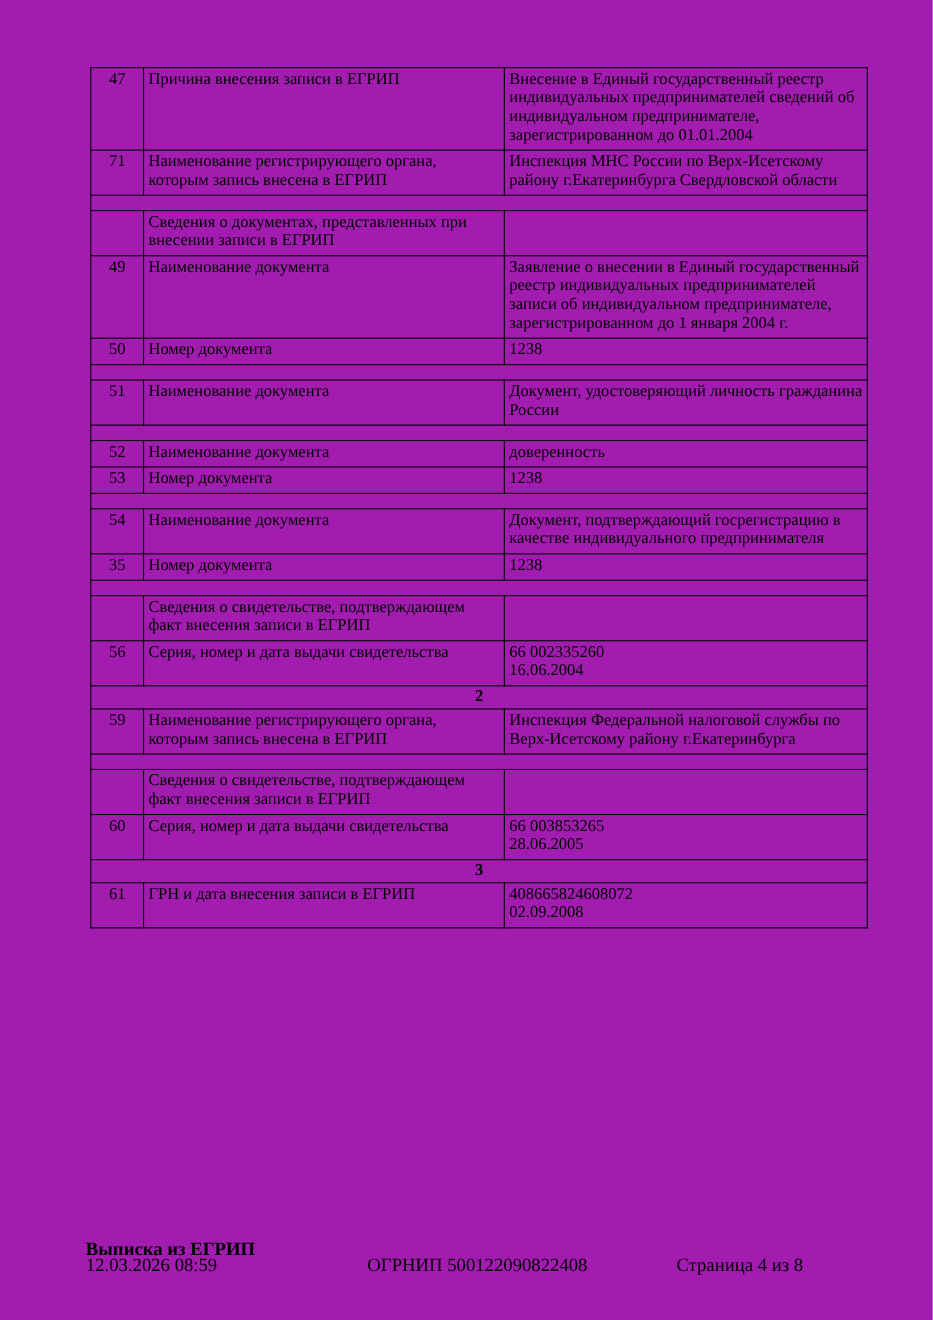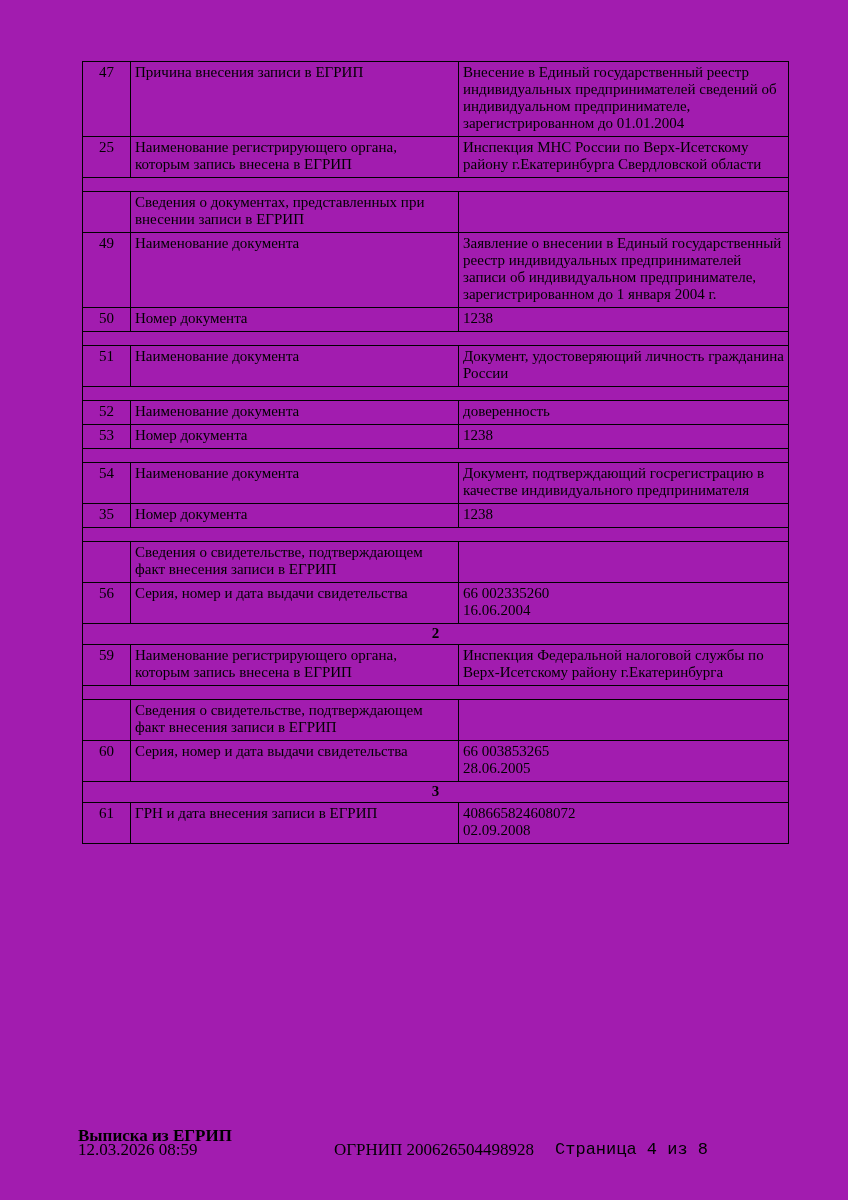"25" td.cell-num { text: 25 -> 71 }
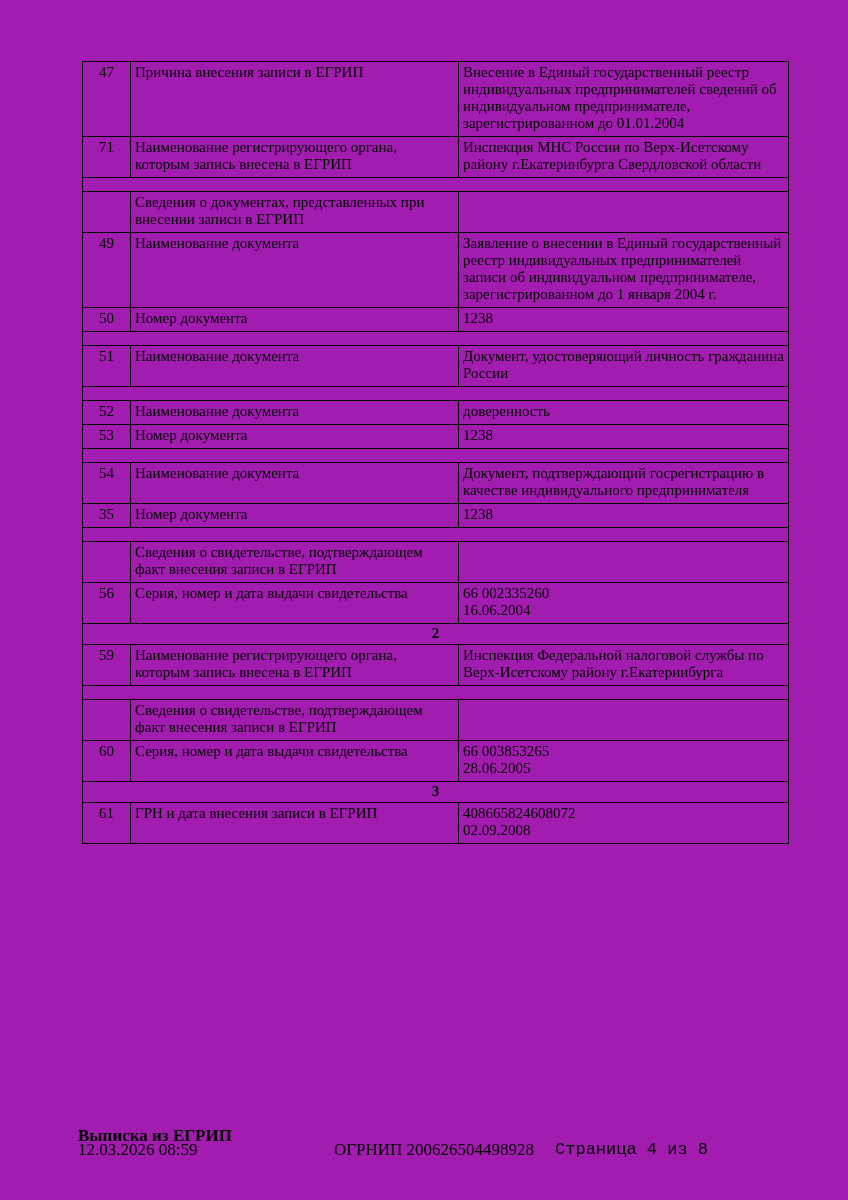"ОГРНИП 200626504498928" div.footer-center { text: 200626504498928 -> 500122090822408 }
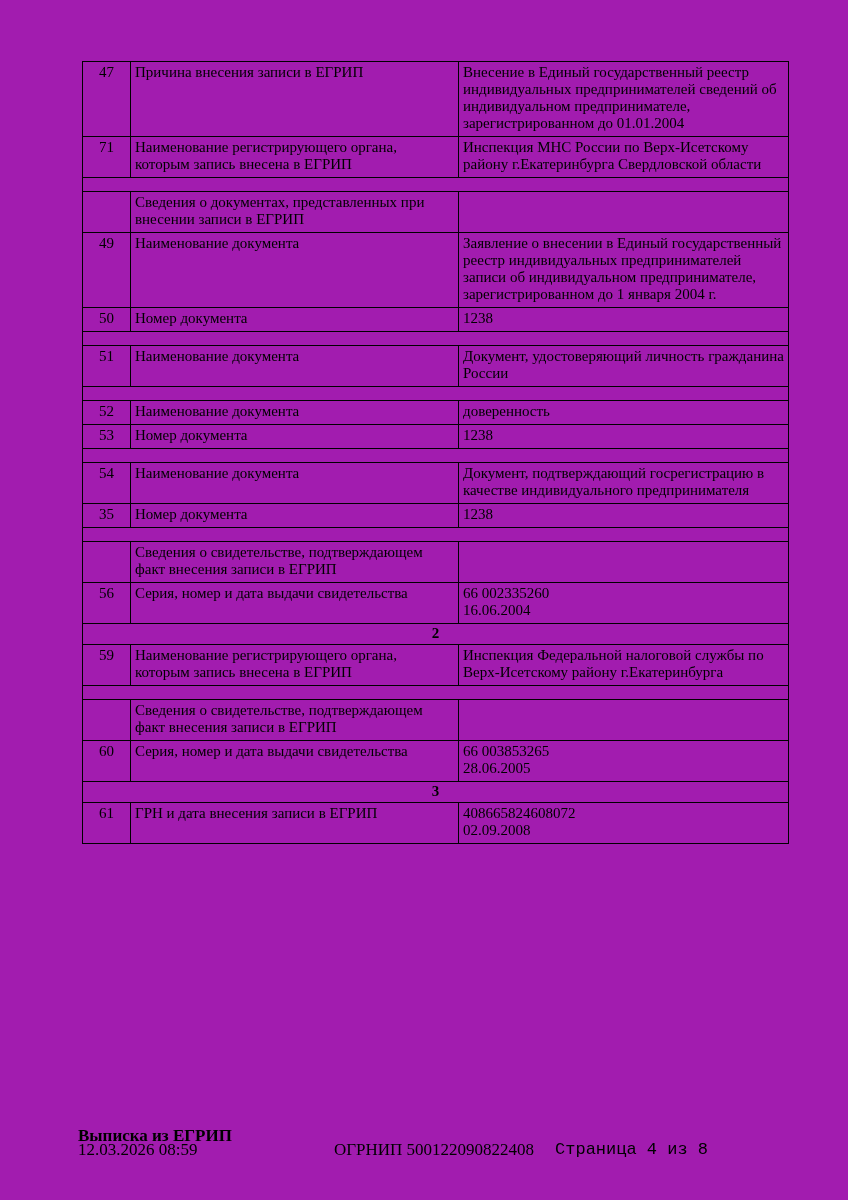"Страница 4 из 8" .footer-right { font-family: Liberation Mono, monospace -> none; text-align: left -> center }
